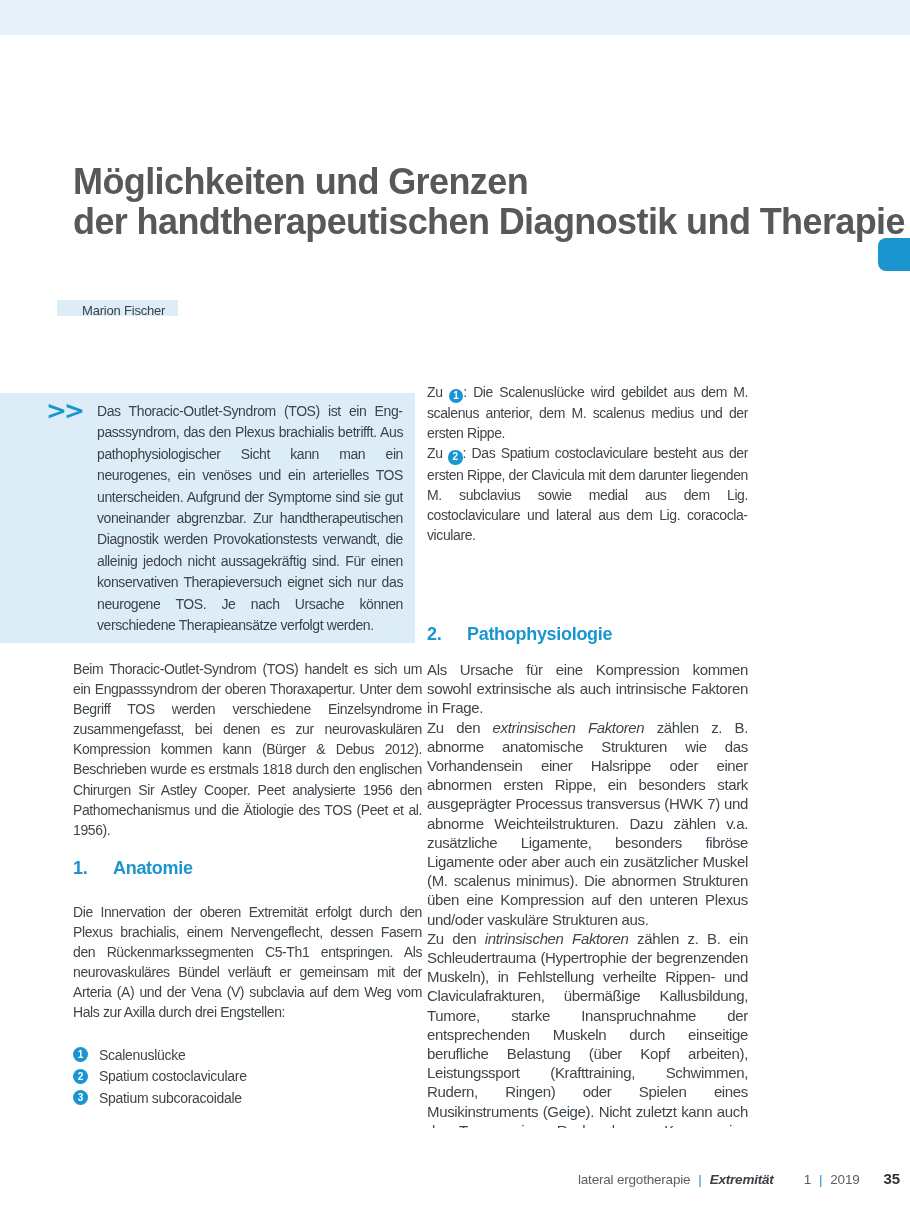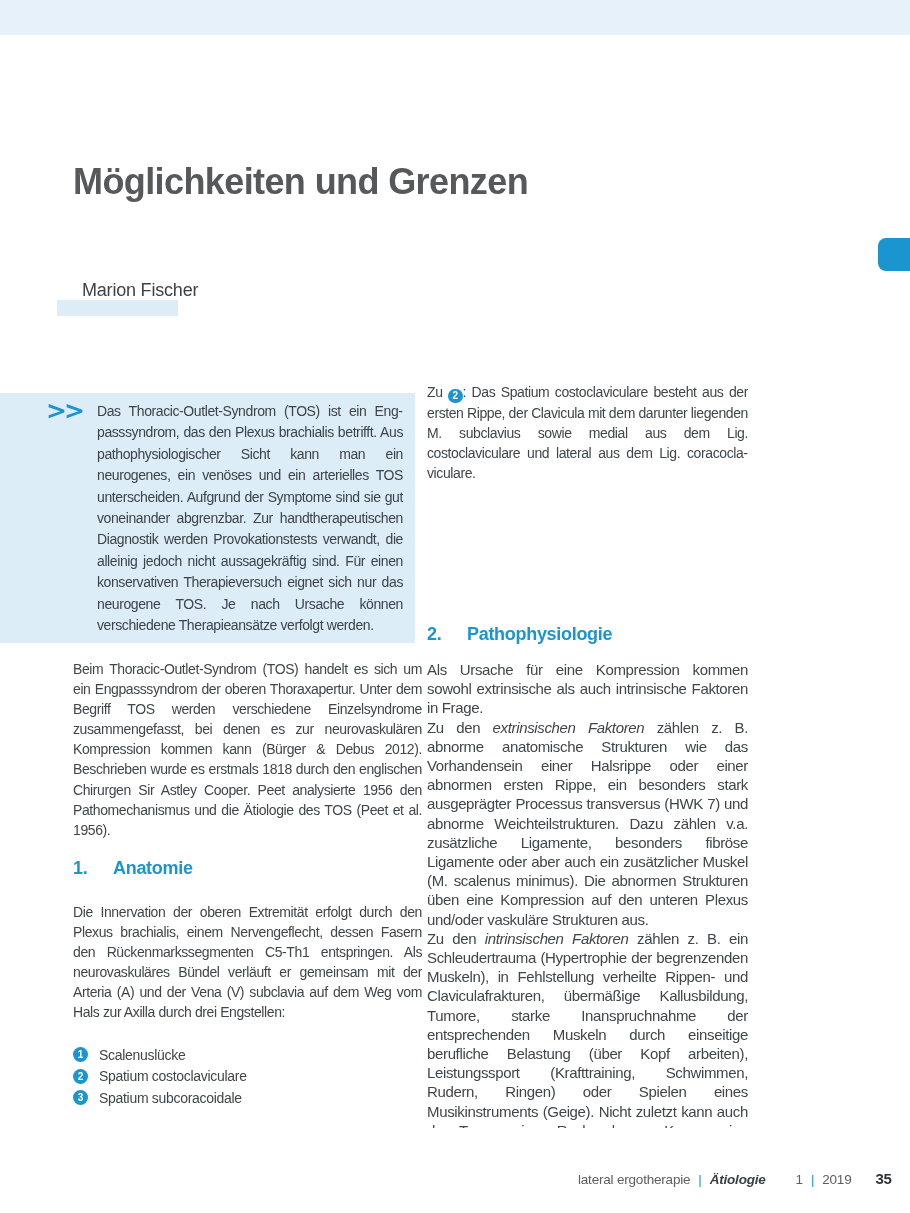"der handtherapeutischen Diagnostik und" div.title-line { html: none -> <div>der handtherapeutischen Diagnostik und Therapie</div> }
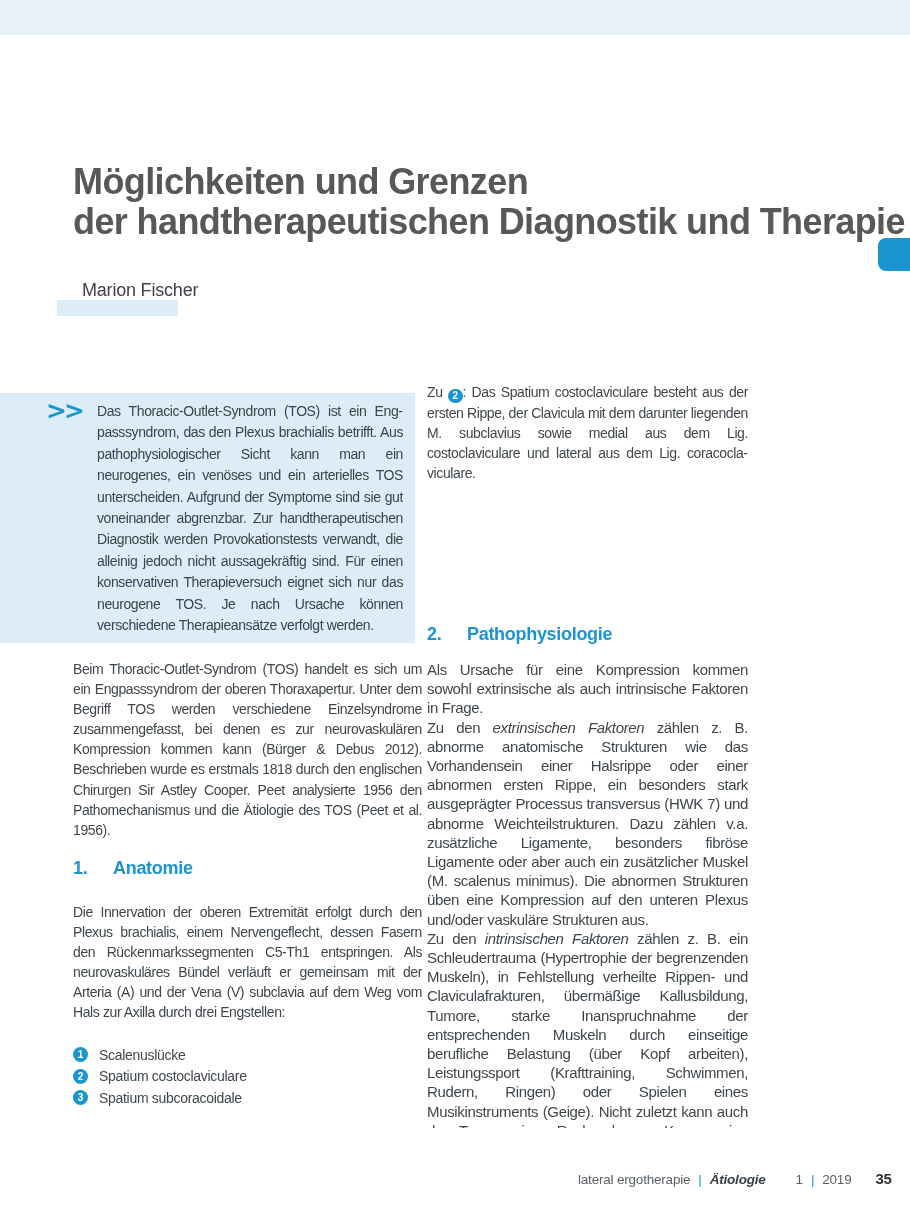"Marion Fischer" .author-name { font-size: 18px -> 13px; top: 280px -> 303px }
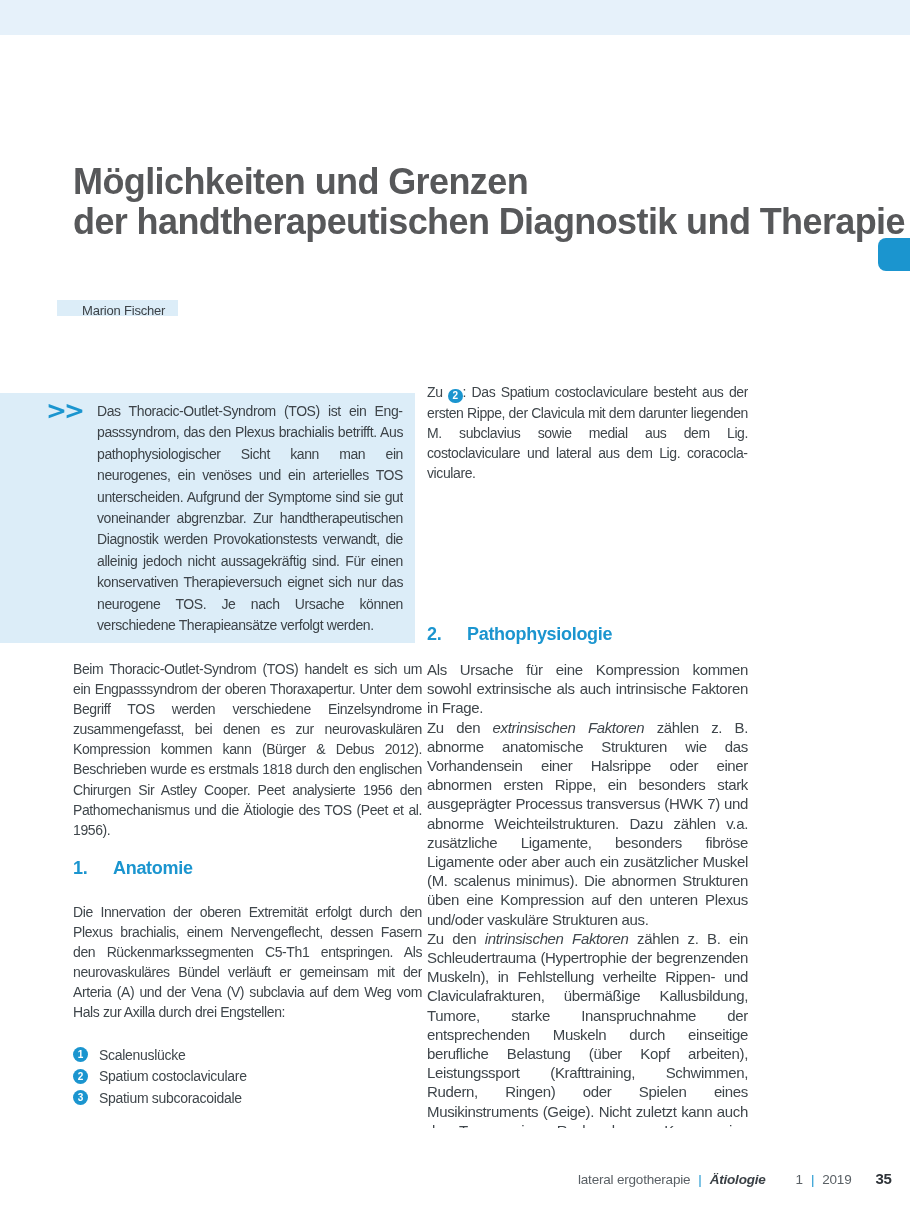"Zu 1 : Die Scalenuslücke" p { html: none -> <p>Zu <span>1</span>: Die Scalenuslücke wird gebildet aus dem M. scalenus anterior, dem M. scalenus medius und der ersten Rippe.</p> }
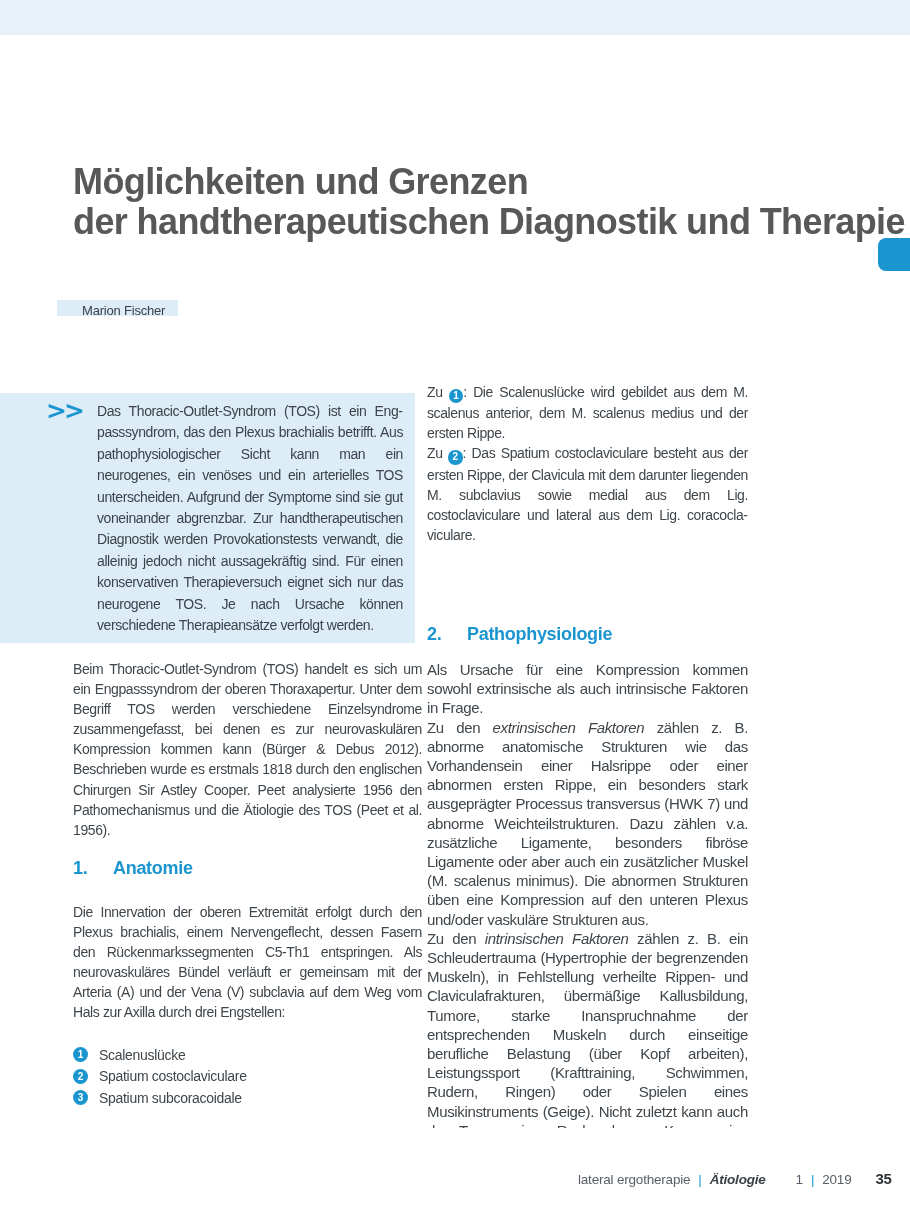"Ätiologie" span.section-name { text: Ätiologie -> Extremität }
